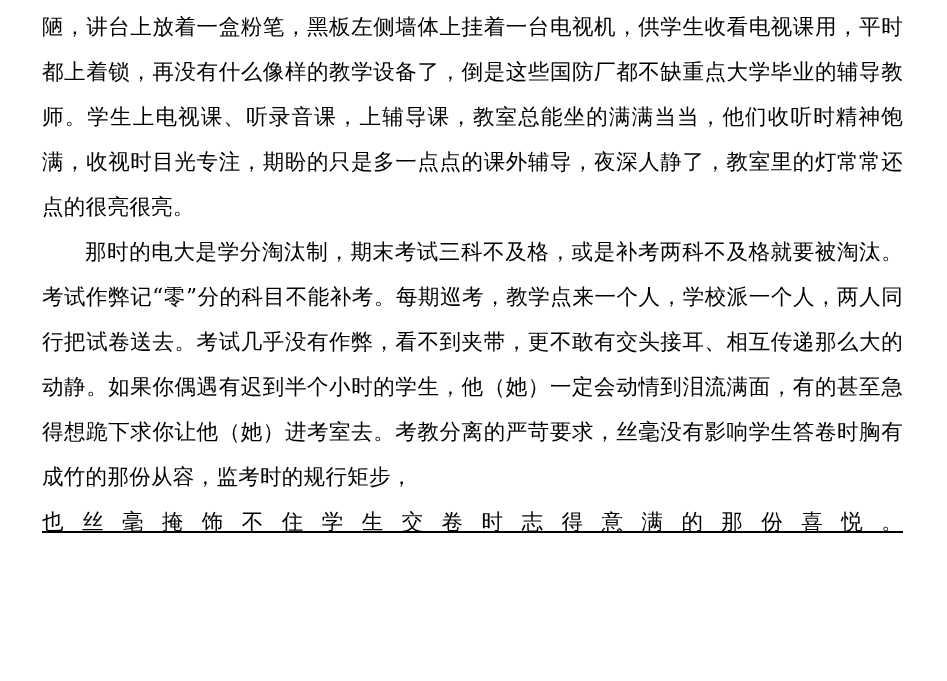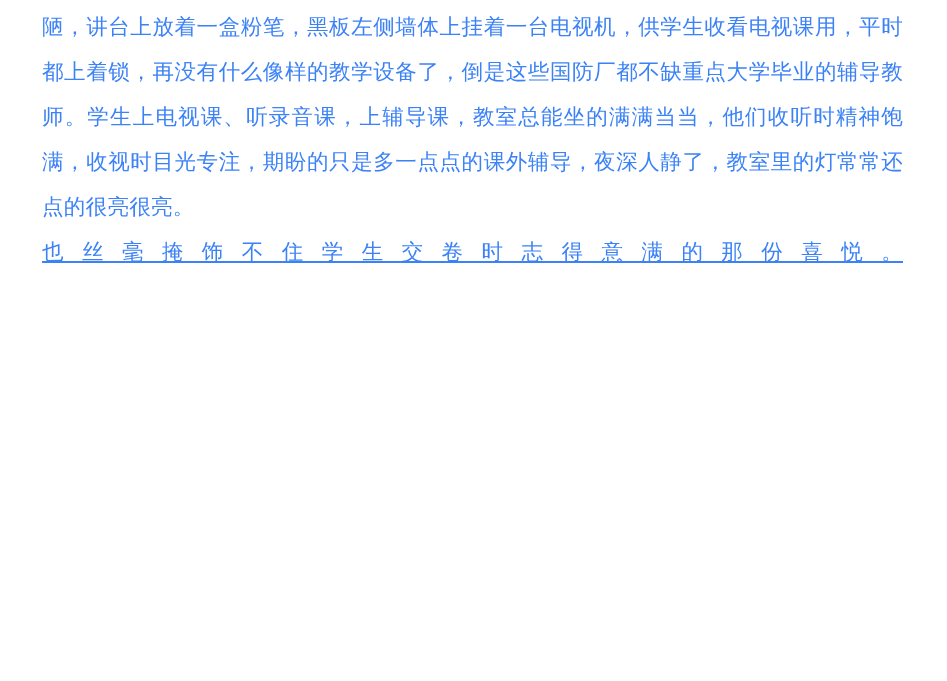"陋，讲台上放着一盒粉笔，黑板左侧墙体上挂着一台电视机，供学生收看电视课用，平时都" p.para { color: #3b82f6 -> #000000 }
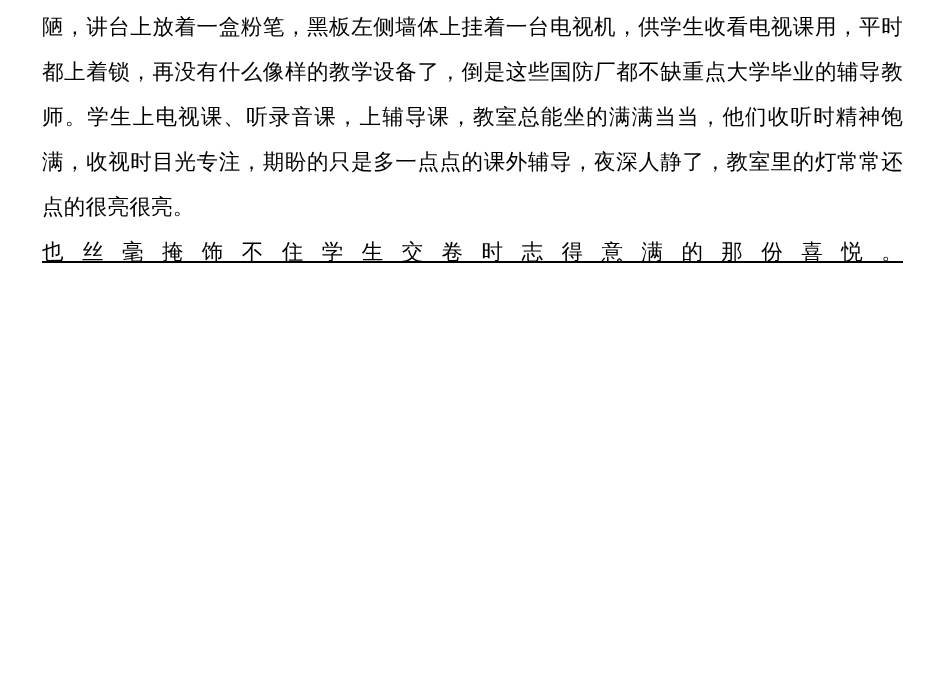"那时的电大是学分淘汰制，期末考试三科不及格，或是补考两科不及格就要被淘汰。考试作" p.para { html: none -> <p>那时的电大是学分淘汰制，期末考试三科不及格，或是补考两科不及格就要被淘汰。考试作弊记“零”分的科目不能补考。每期巡考，教学点来一个人，学校派一个人，两人同行把试卷送去。考试几乎没有作弊，看不到夹带，更不敢有交头接耳、相互传递那么大的动静。如果你偶遇有迟到半个小时的学生，他（她）一定会动情到泪流满面，有的甚至急得想跪下求你让他（她）进考室去。考教分离的严苛要求，丝毫没有影响学生答卷时胸有成竹的那份从容，监考时的规行矩步，</p> }
